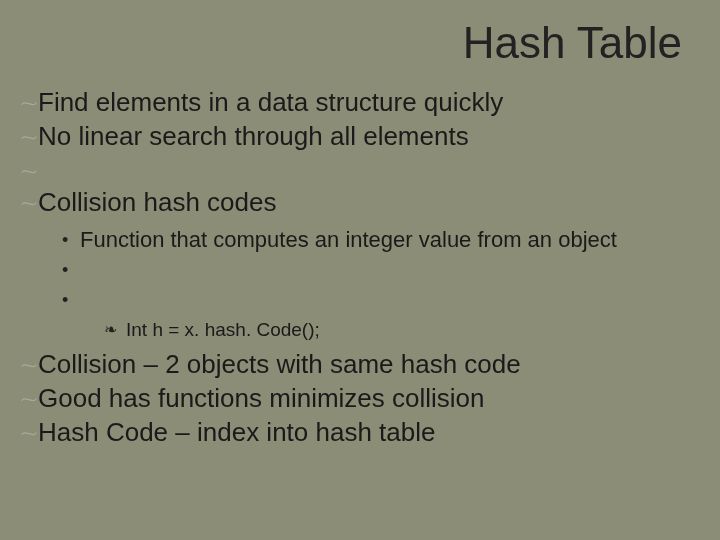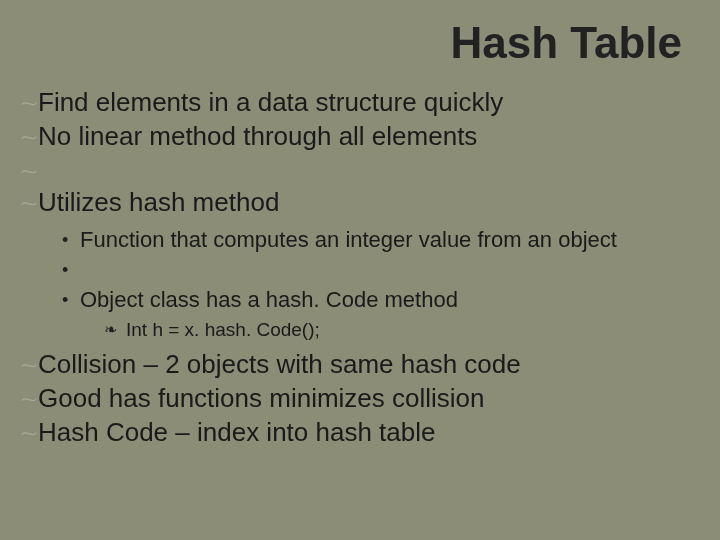"Hash Table" .title { font-weight: 700 -> 400 }
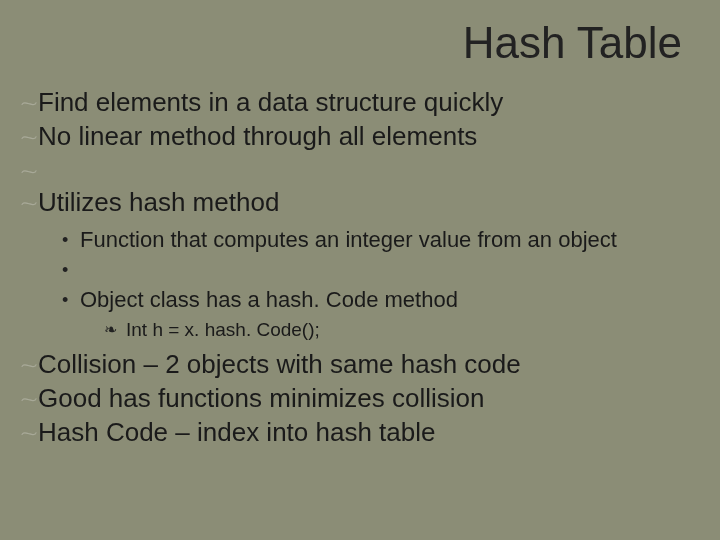"No linear method through all" div.txt { text: method -> search }
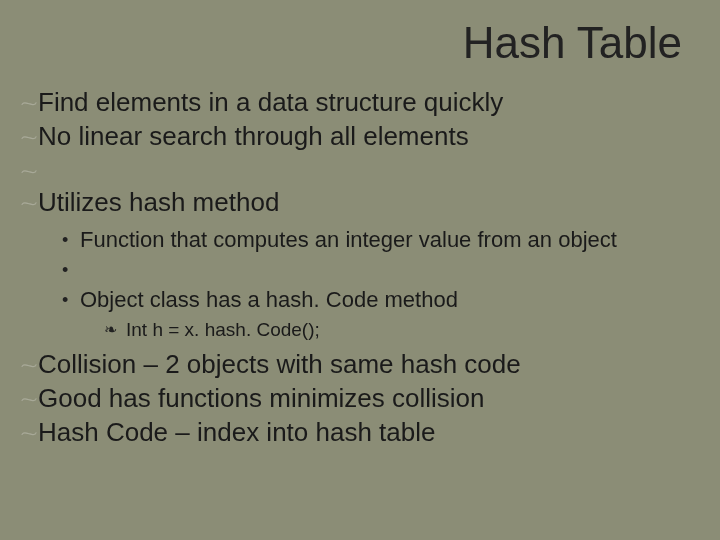"Utilizes hash method" div.txt { text: Utilizes hash method -> Collision hash codes }
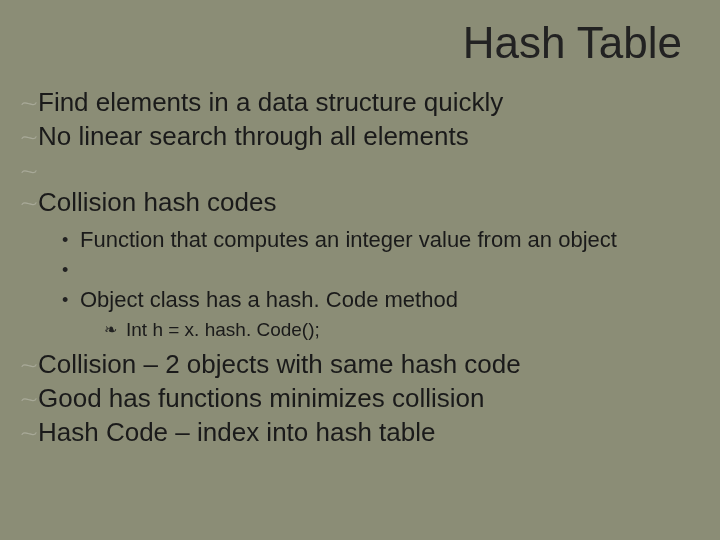"Object class has a hash." div.txt { html: <div>Object class has a hash. Code method</div> -> none }
